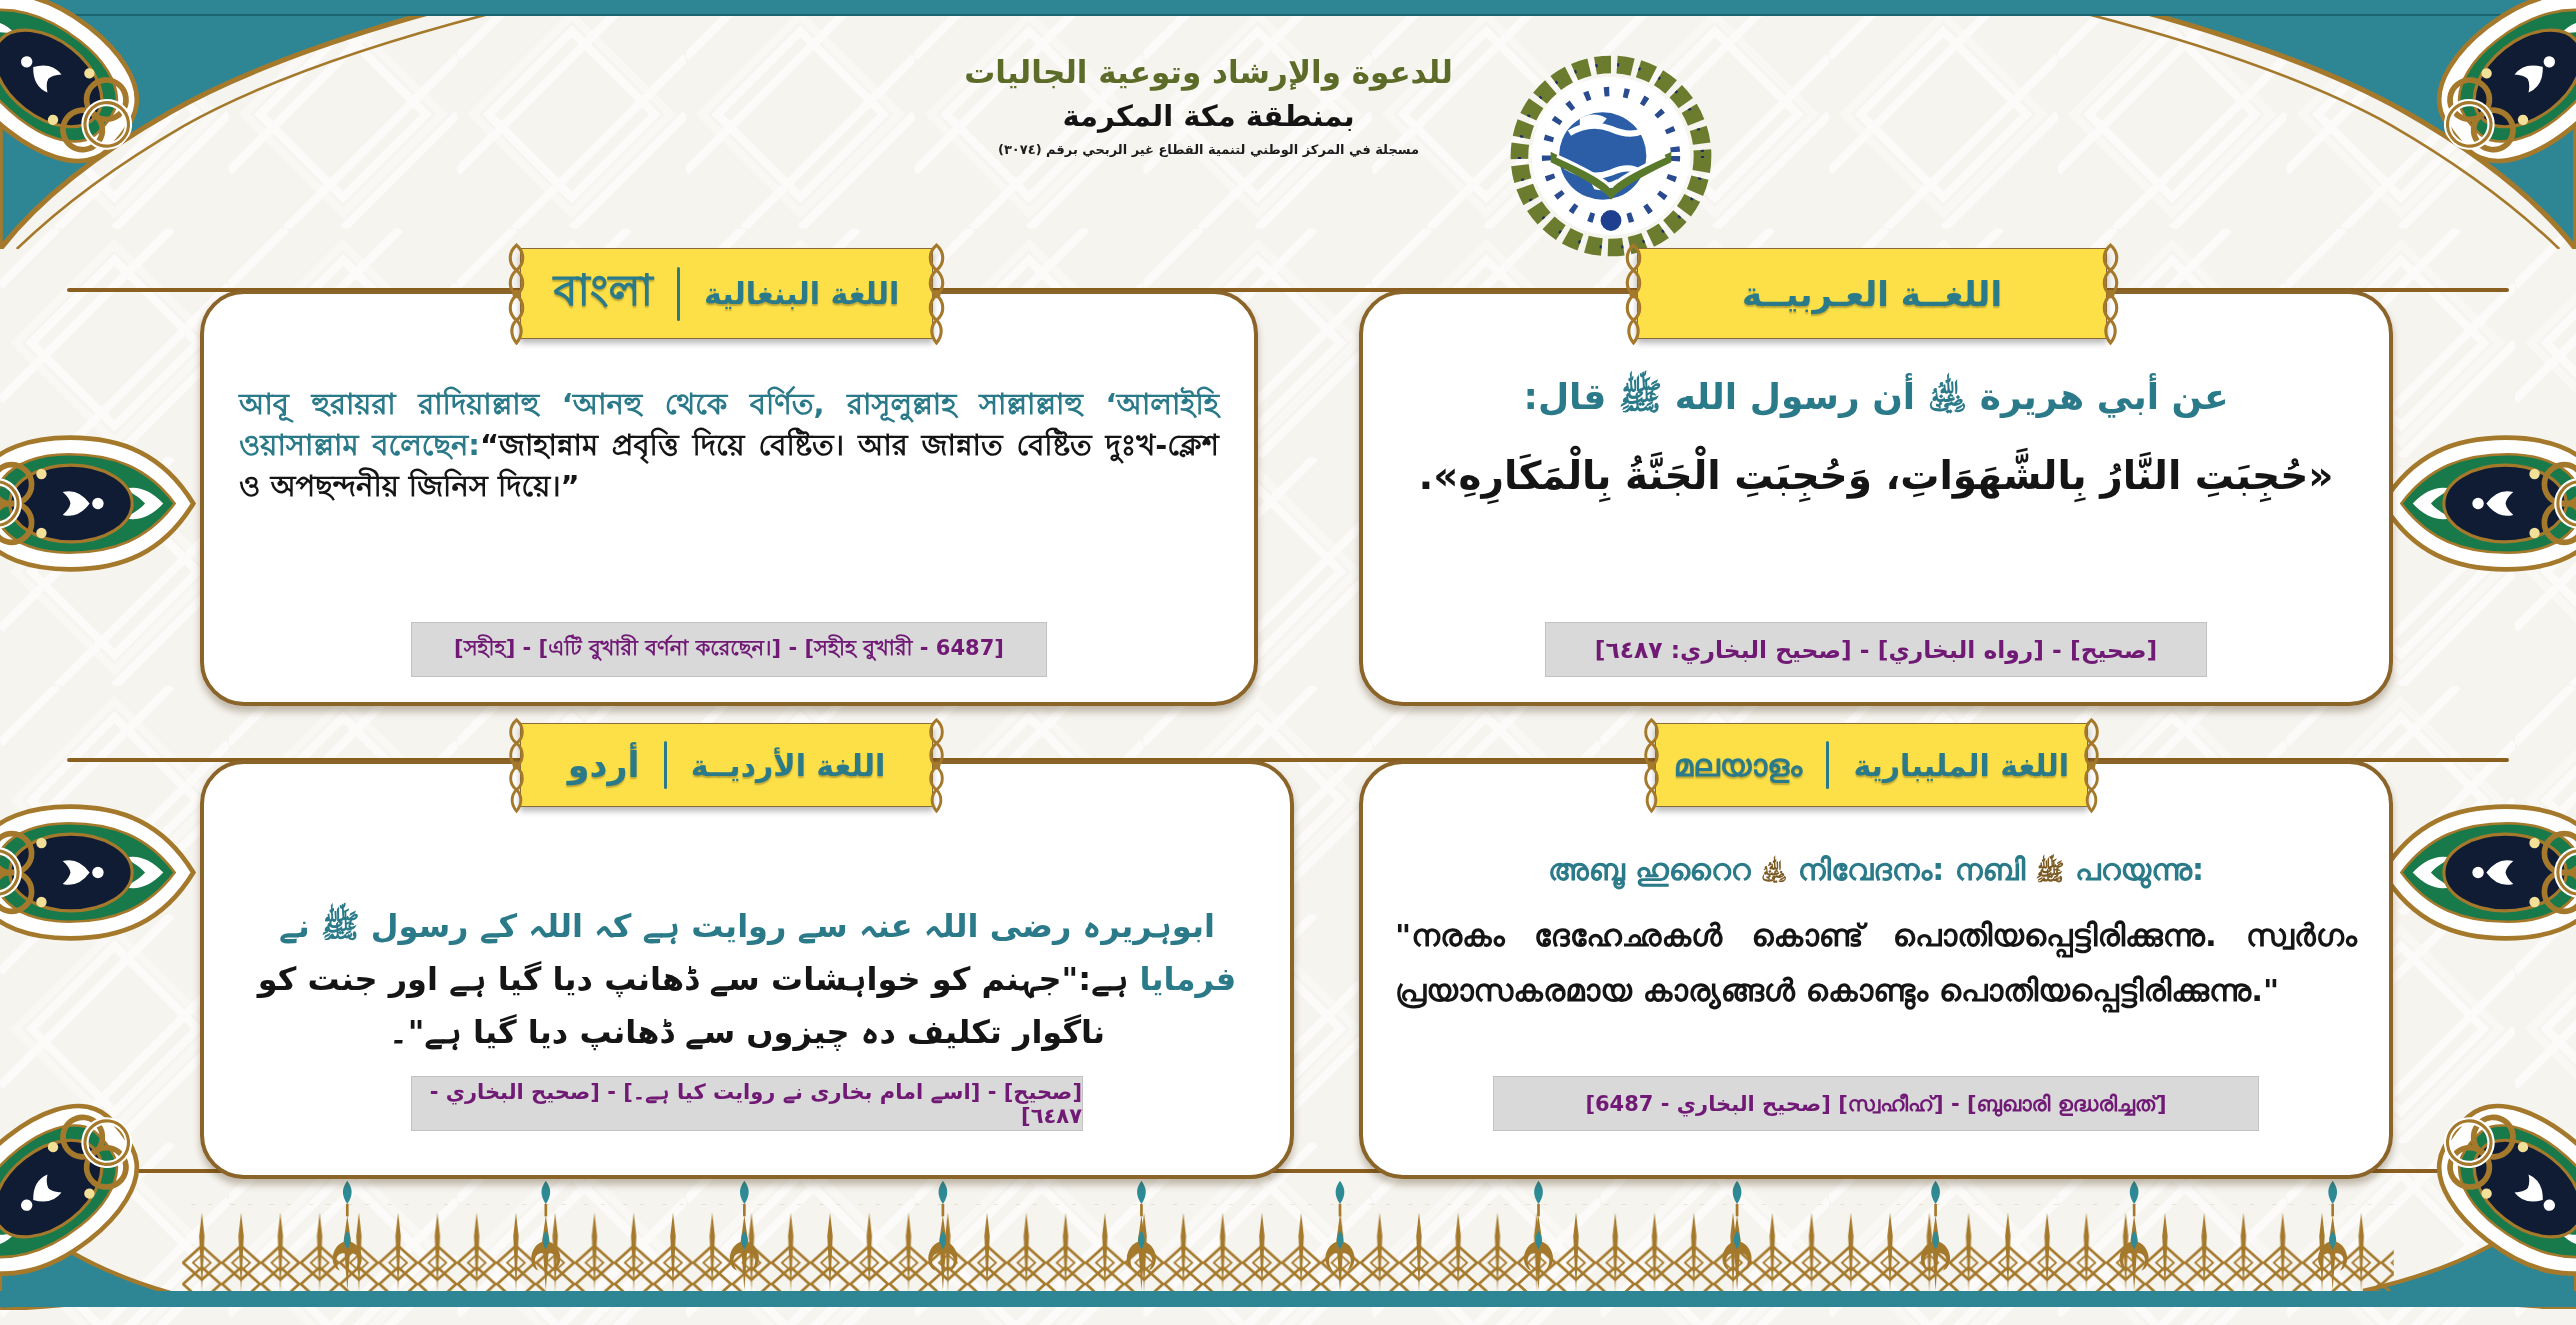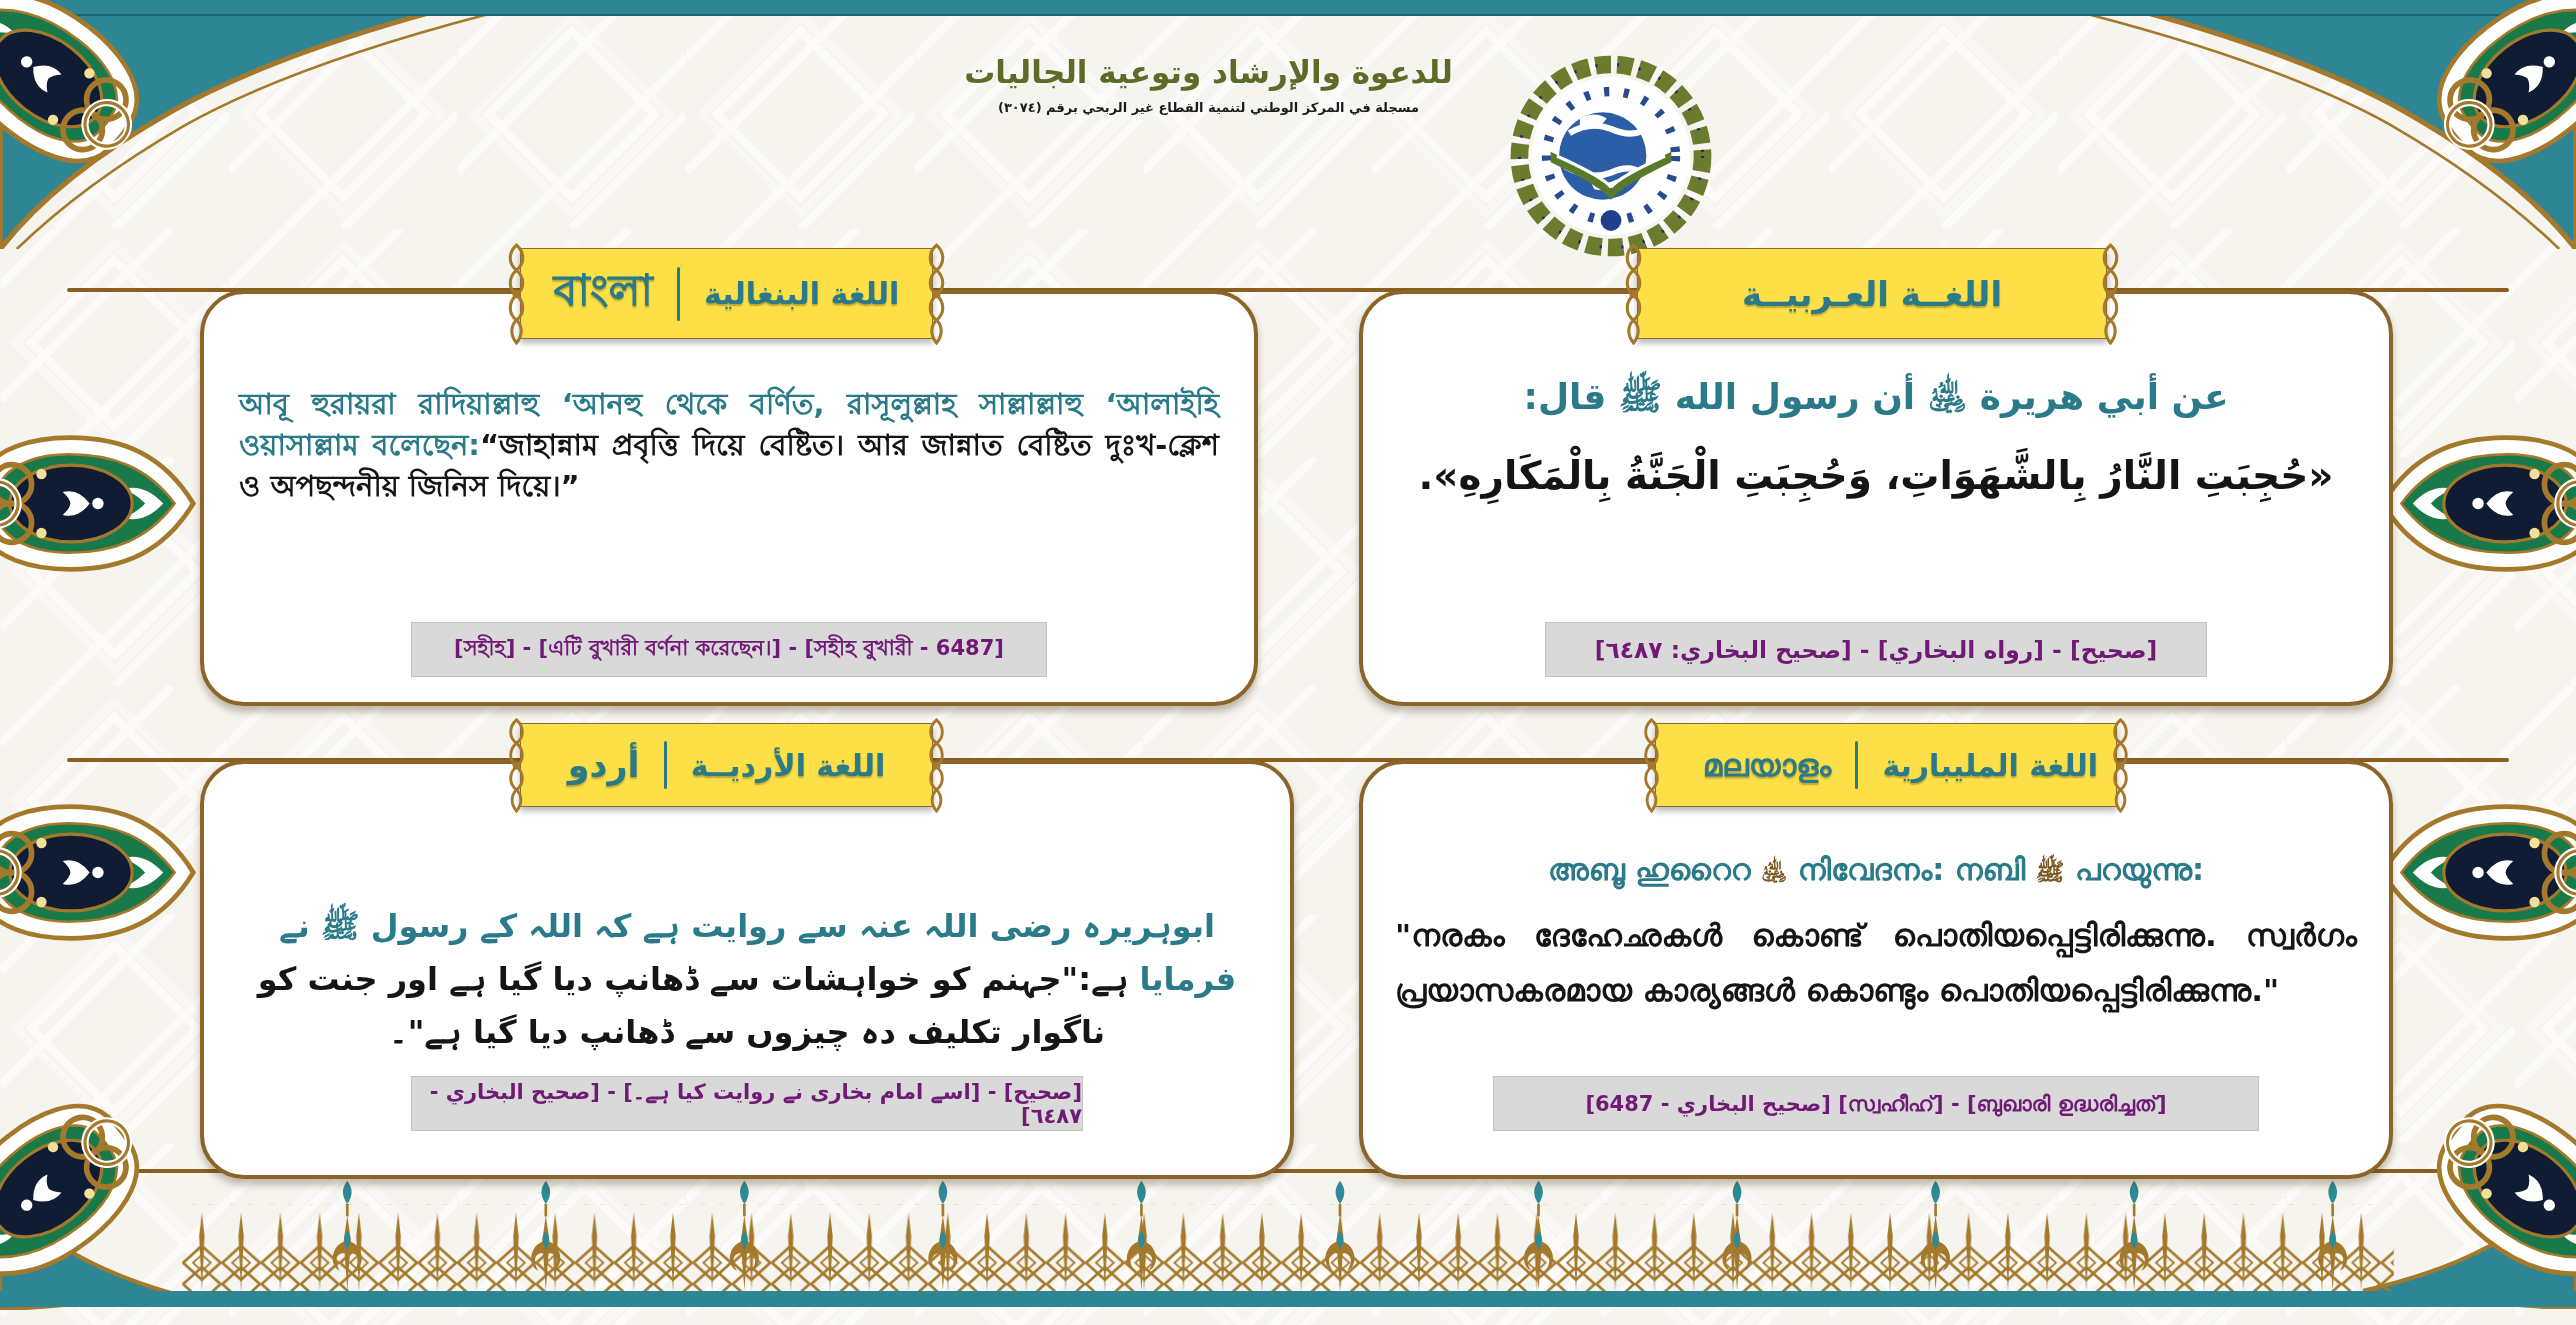"بمنطقة مكة المكرمة" div.org-line3 { html: none -> <div>بمنطقة مكة المكرمة</div> }
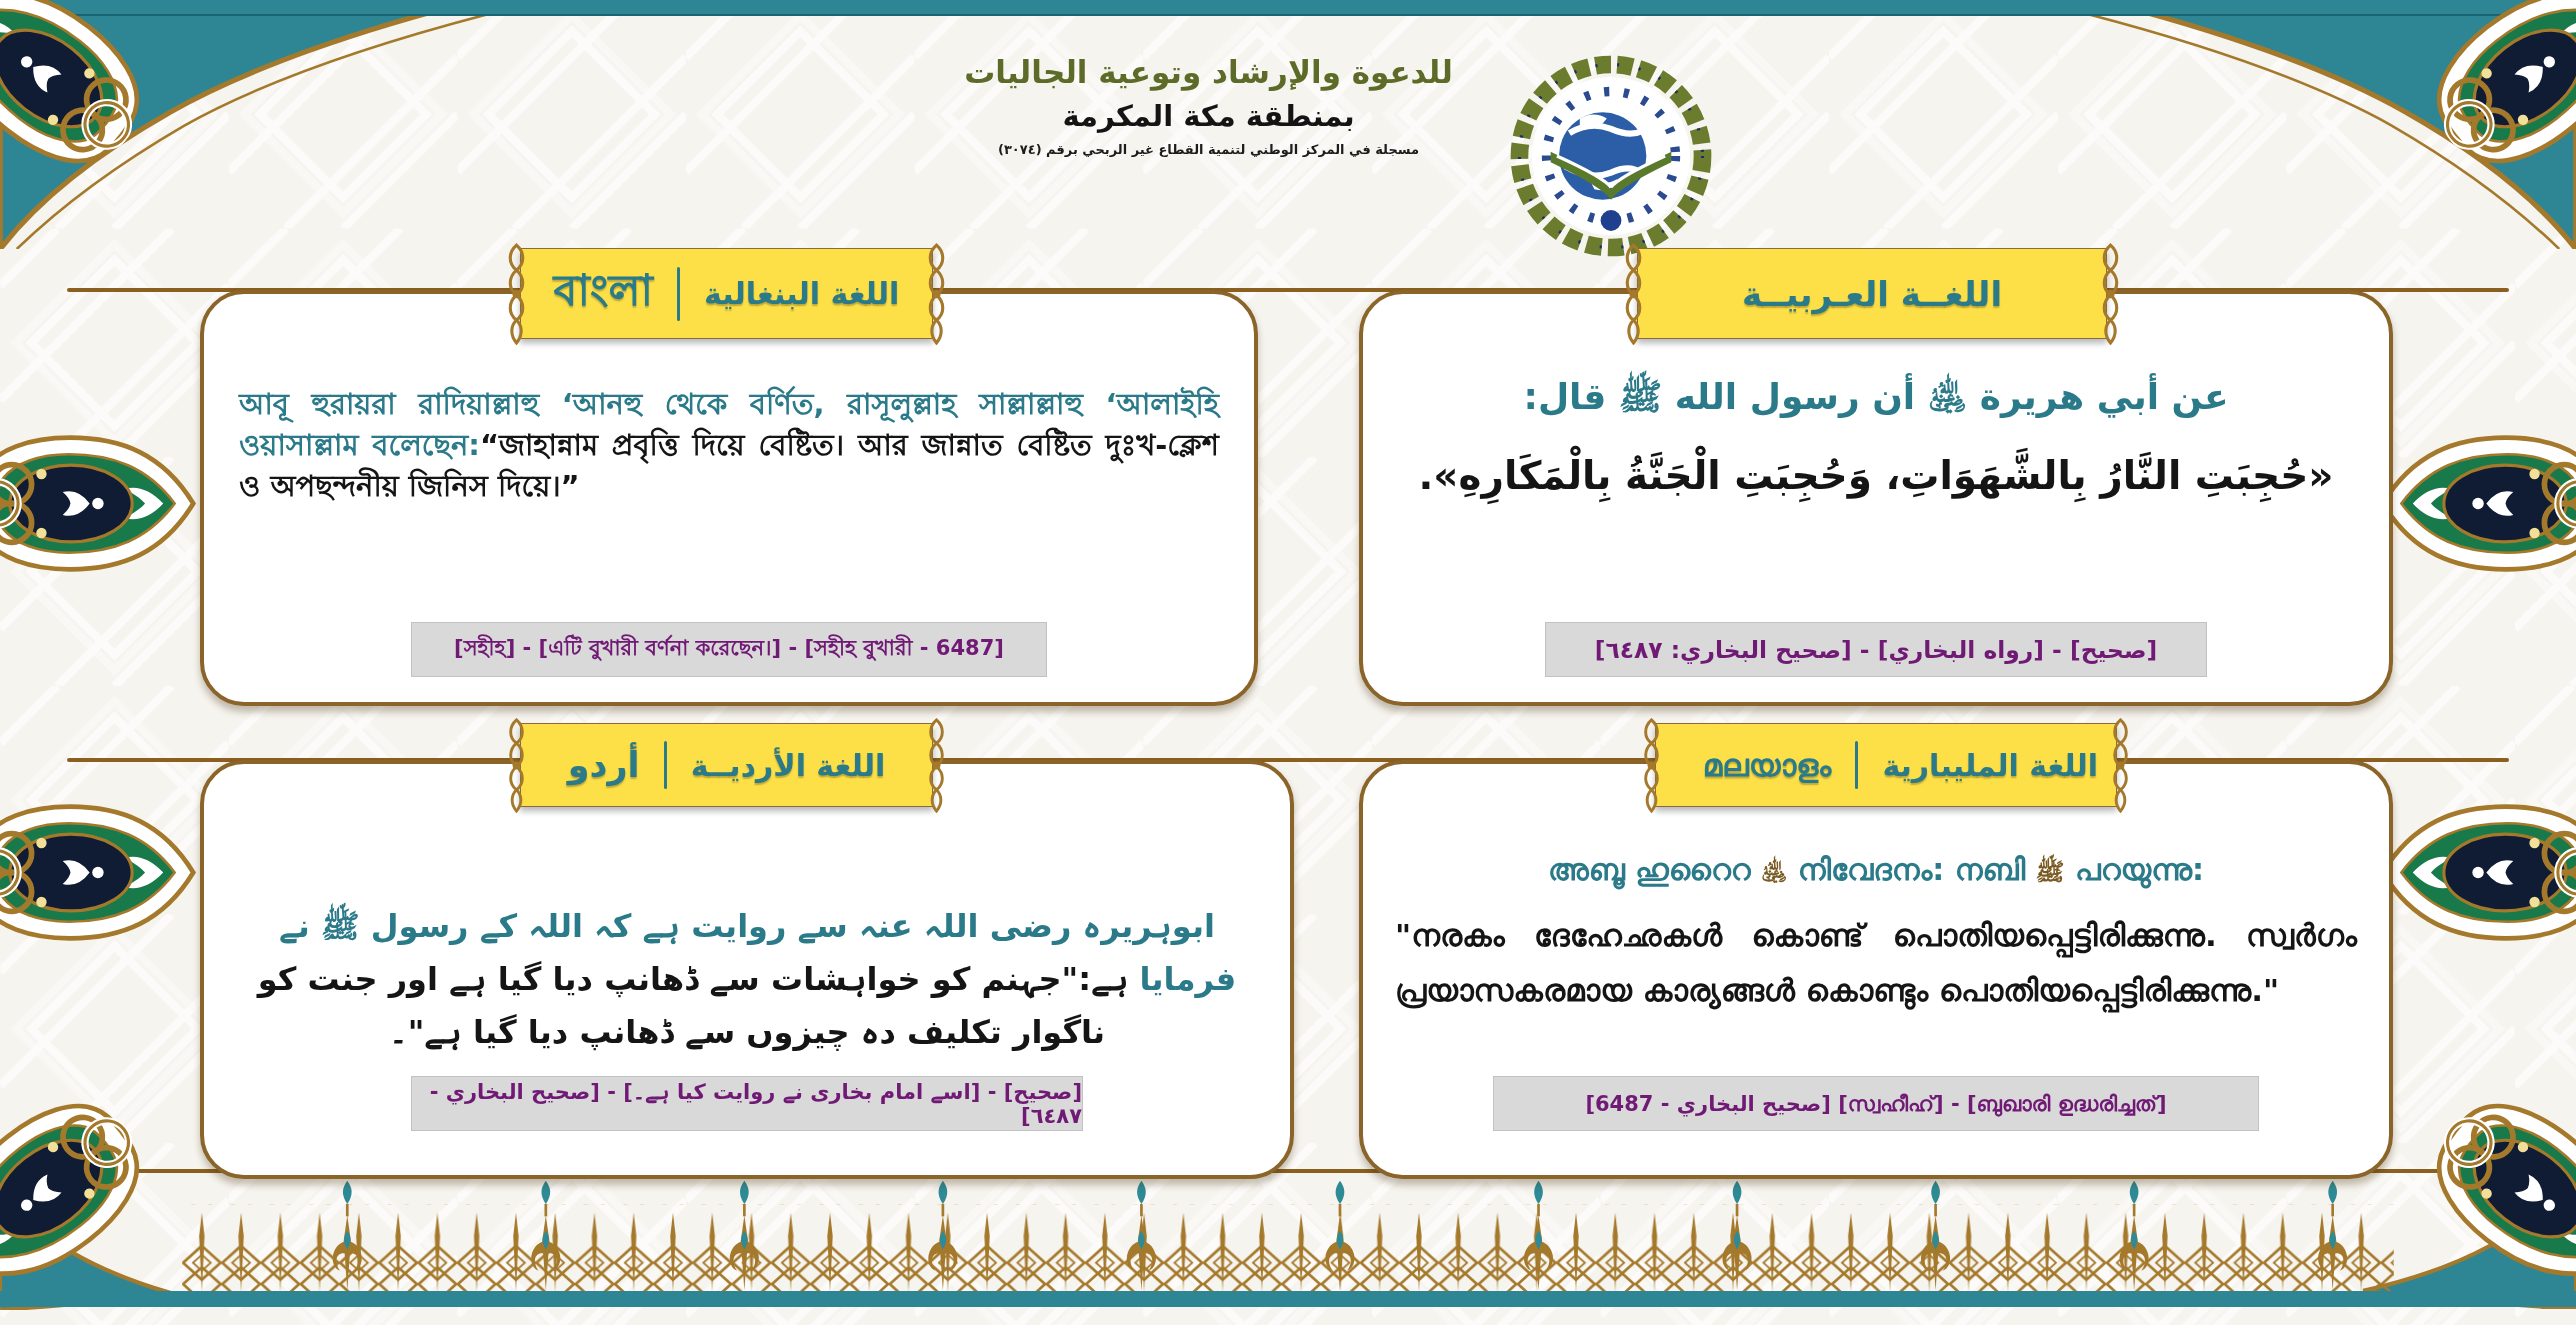"മലയാളം" .lh-malayalam { padding-left: 29px -> none }
